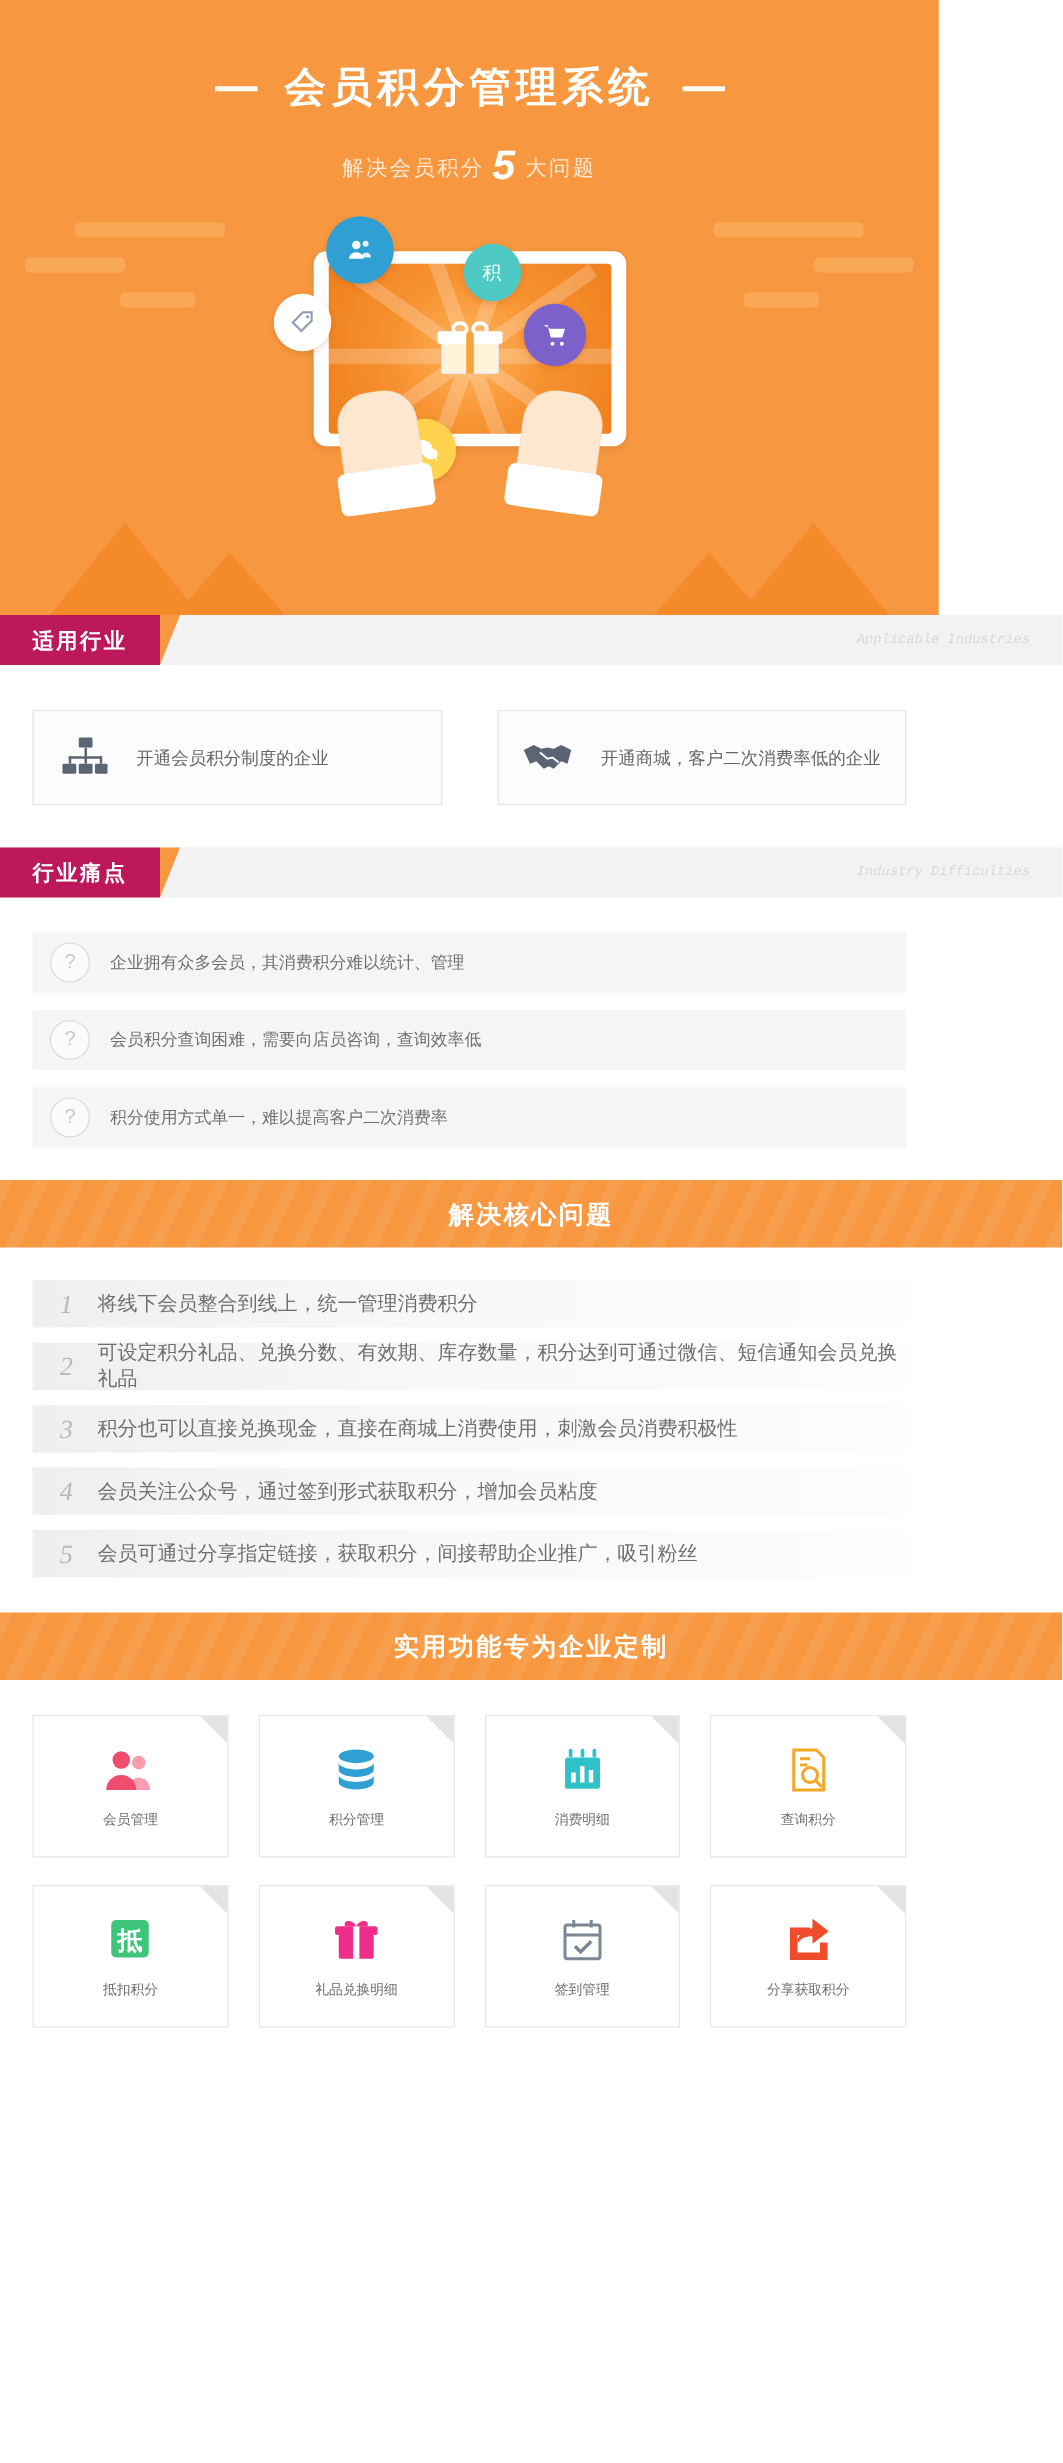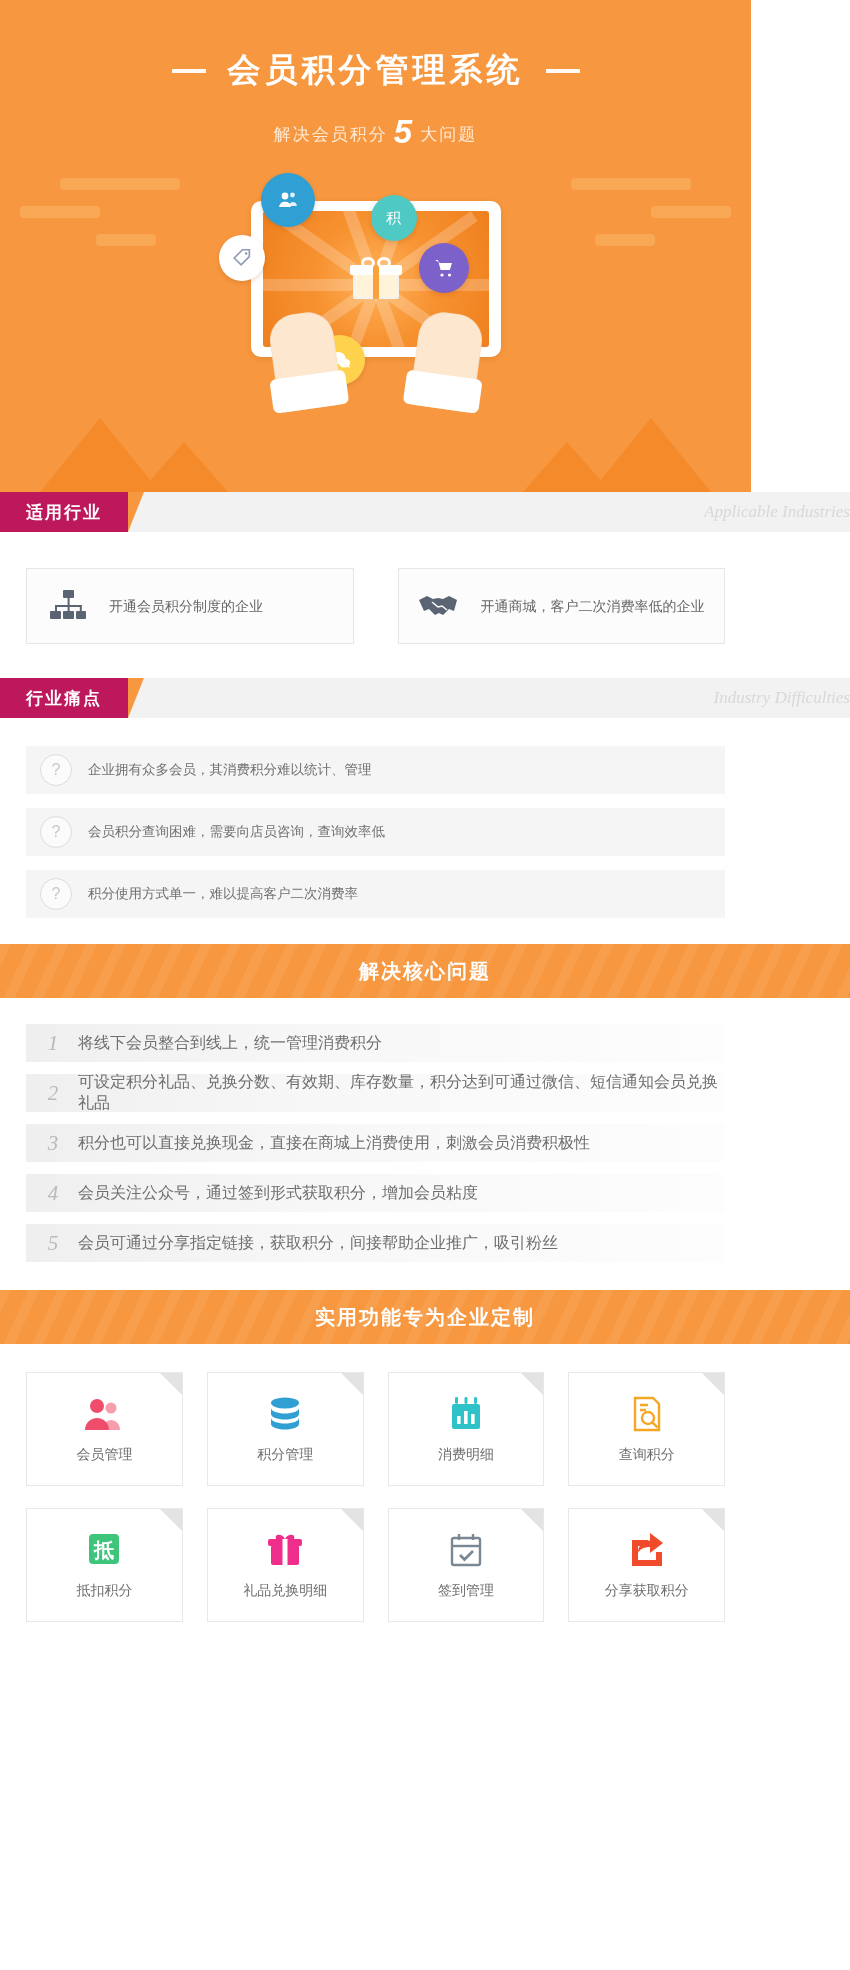"Applicable Industries" .sec-head .tab-en { font-family: Liberation Serif, serif -> Liberation Mono, monospace; font-size: 17px -> 11px; padding-right: none -> 26px }
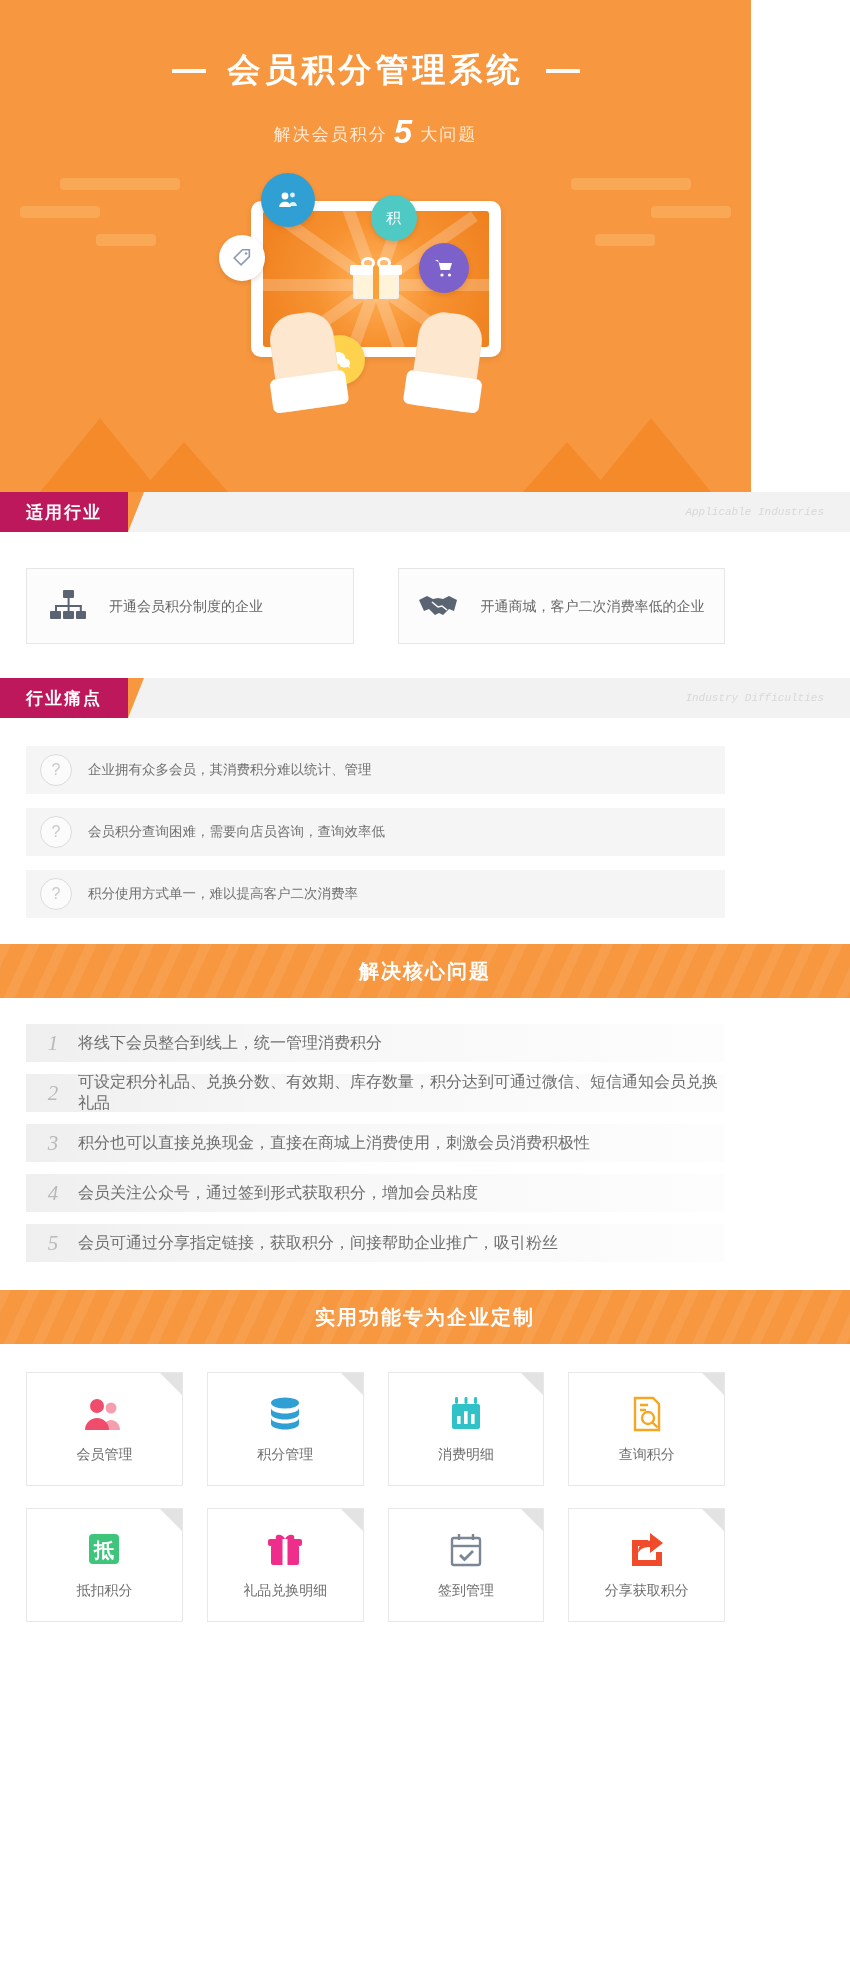"会员管理" .feat-label { font-size: 14px -> 11px }
